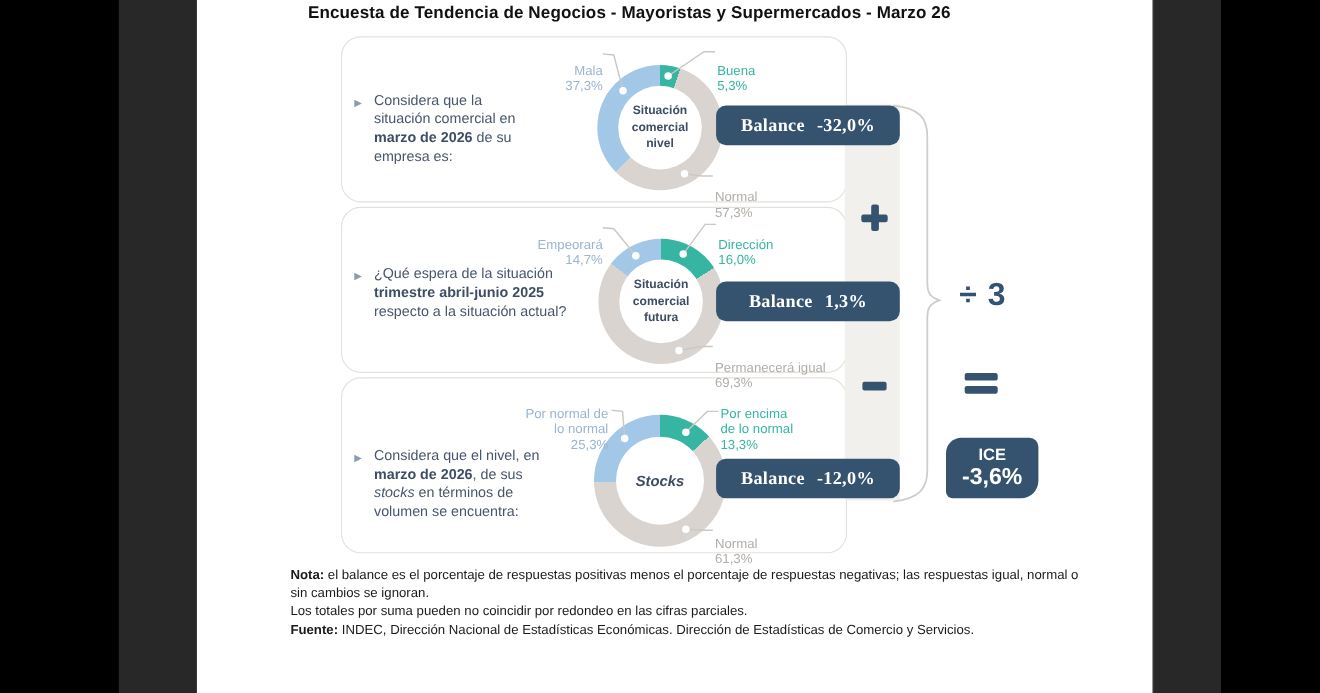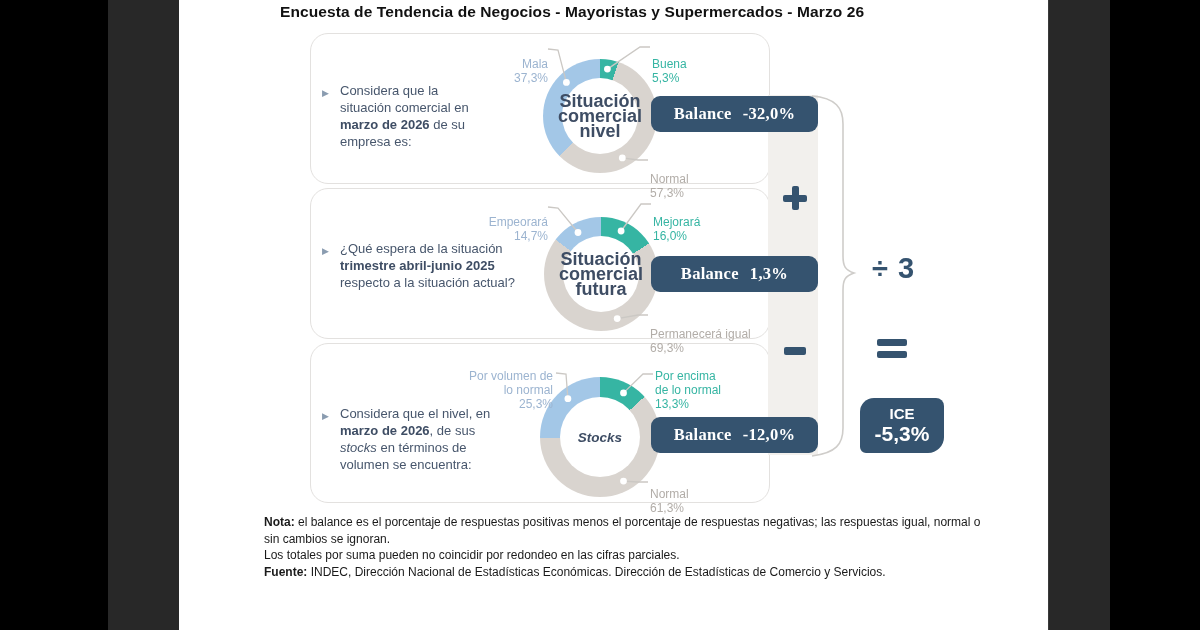"Situación" .donut .center { font-size: 18px -> 11px }
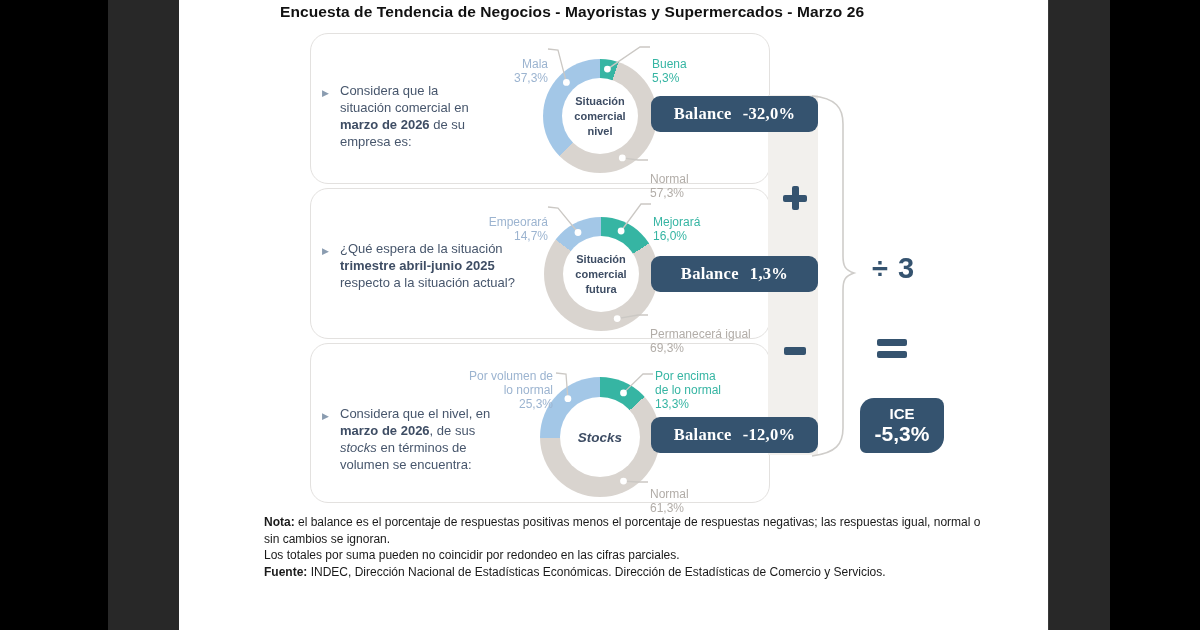"Mejorará" div.lbl-line { text: Mejorará -> Dirección }
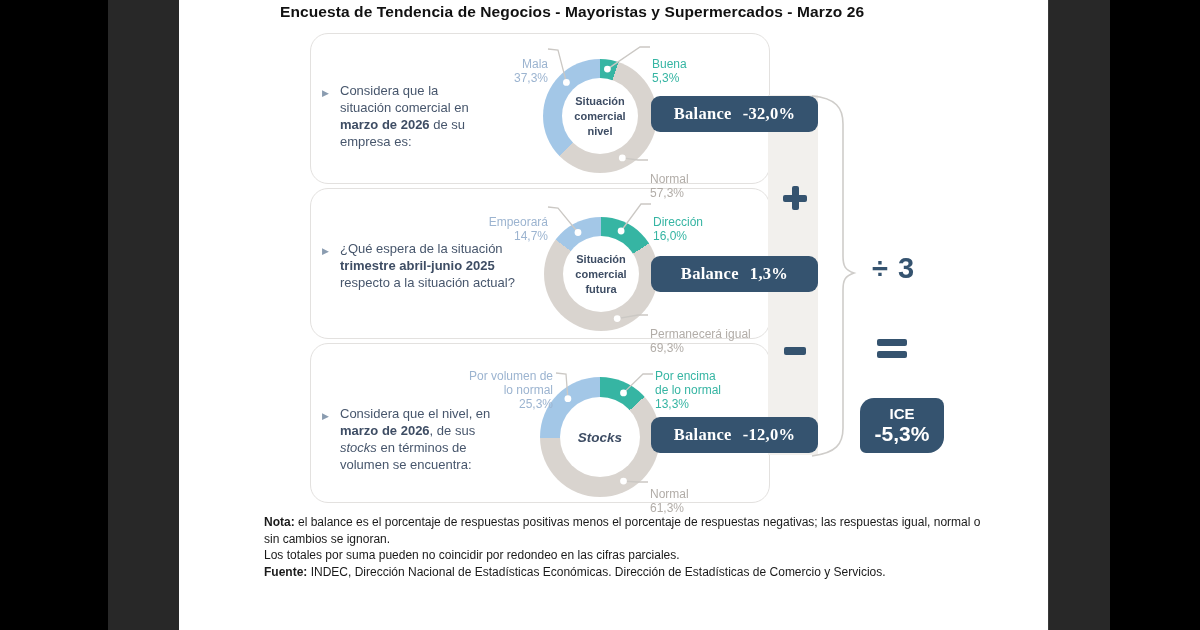"Por volumen de" div.lbl-line { text: volumen -> normal }
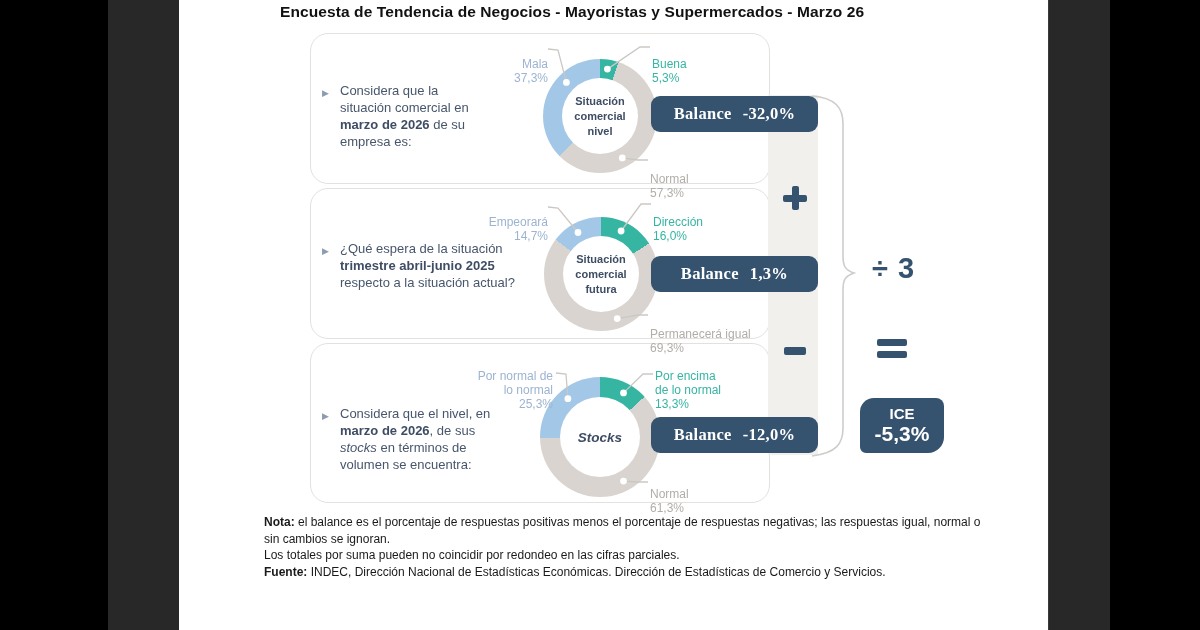"-5,3%" div { text: -5,3% -> -3,6% }
